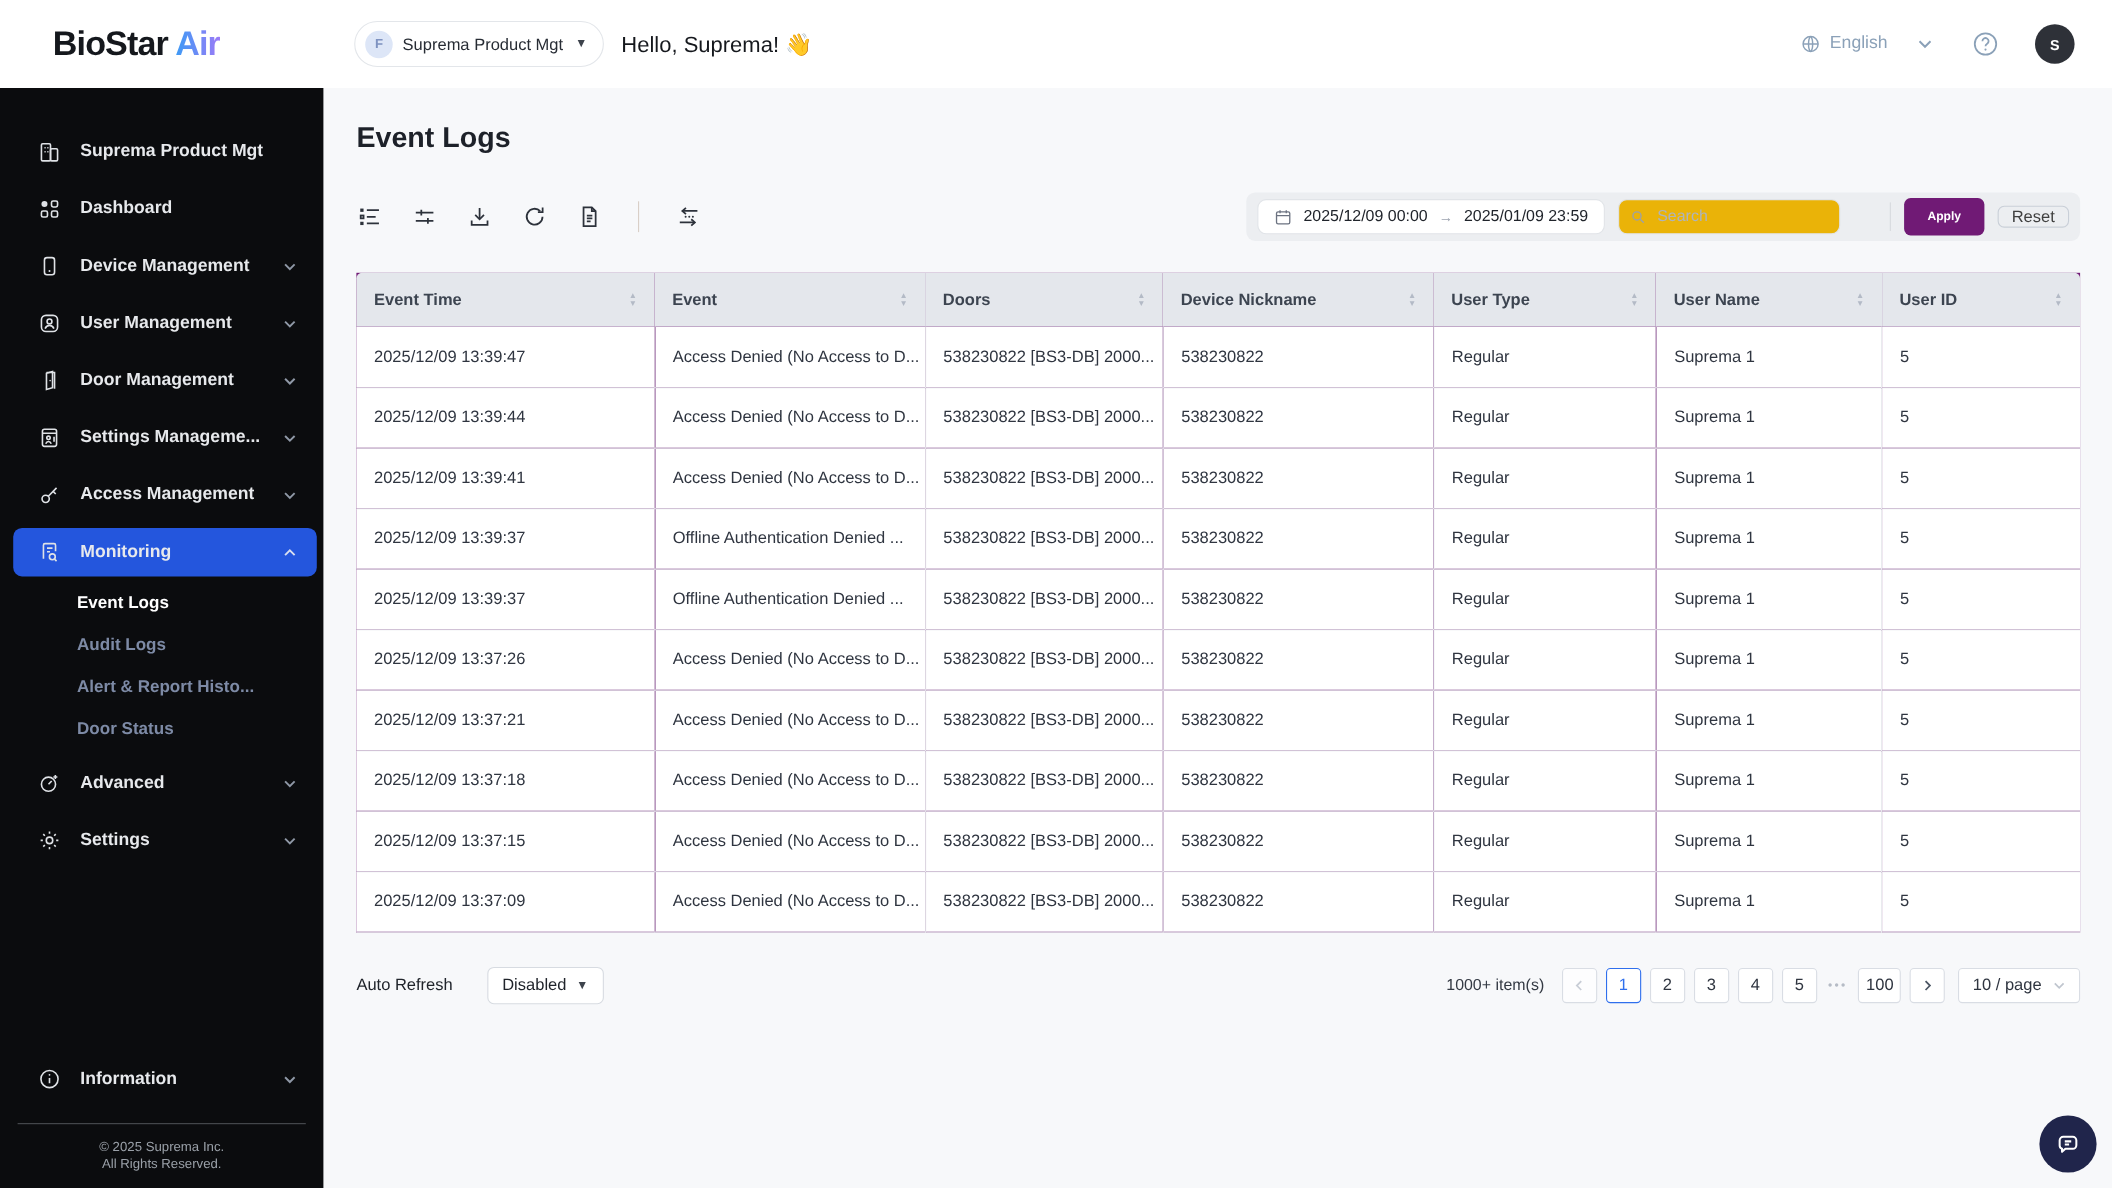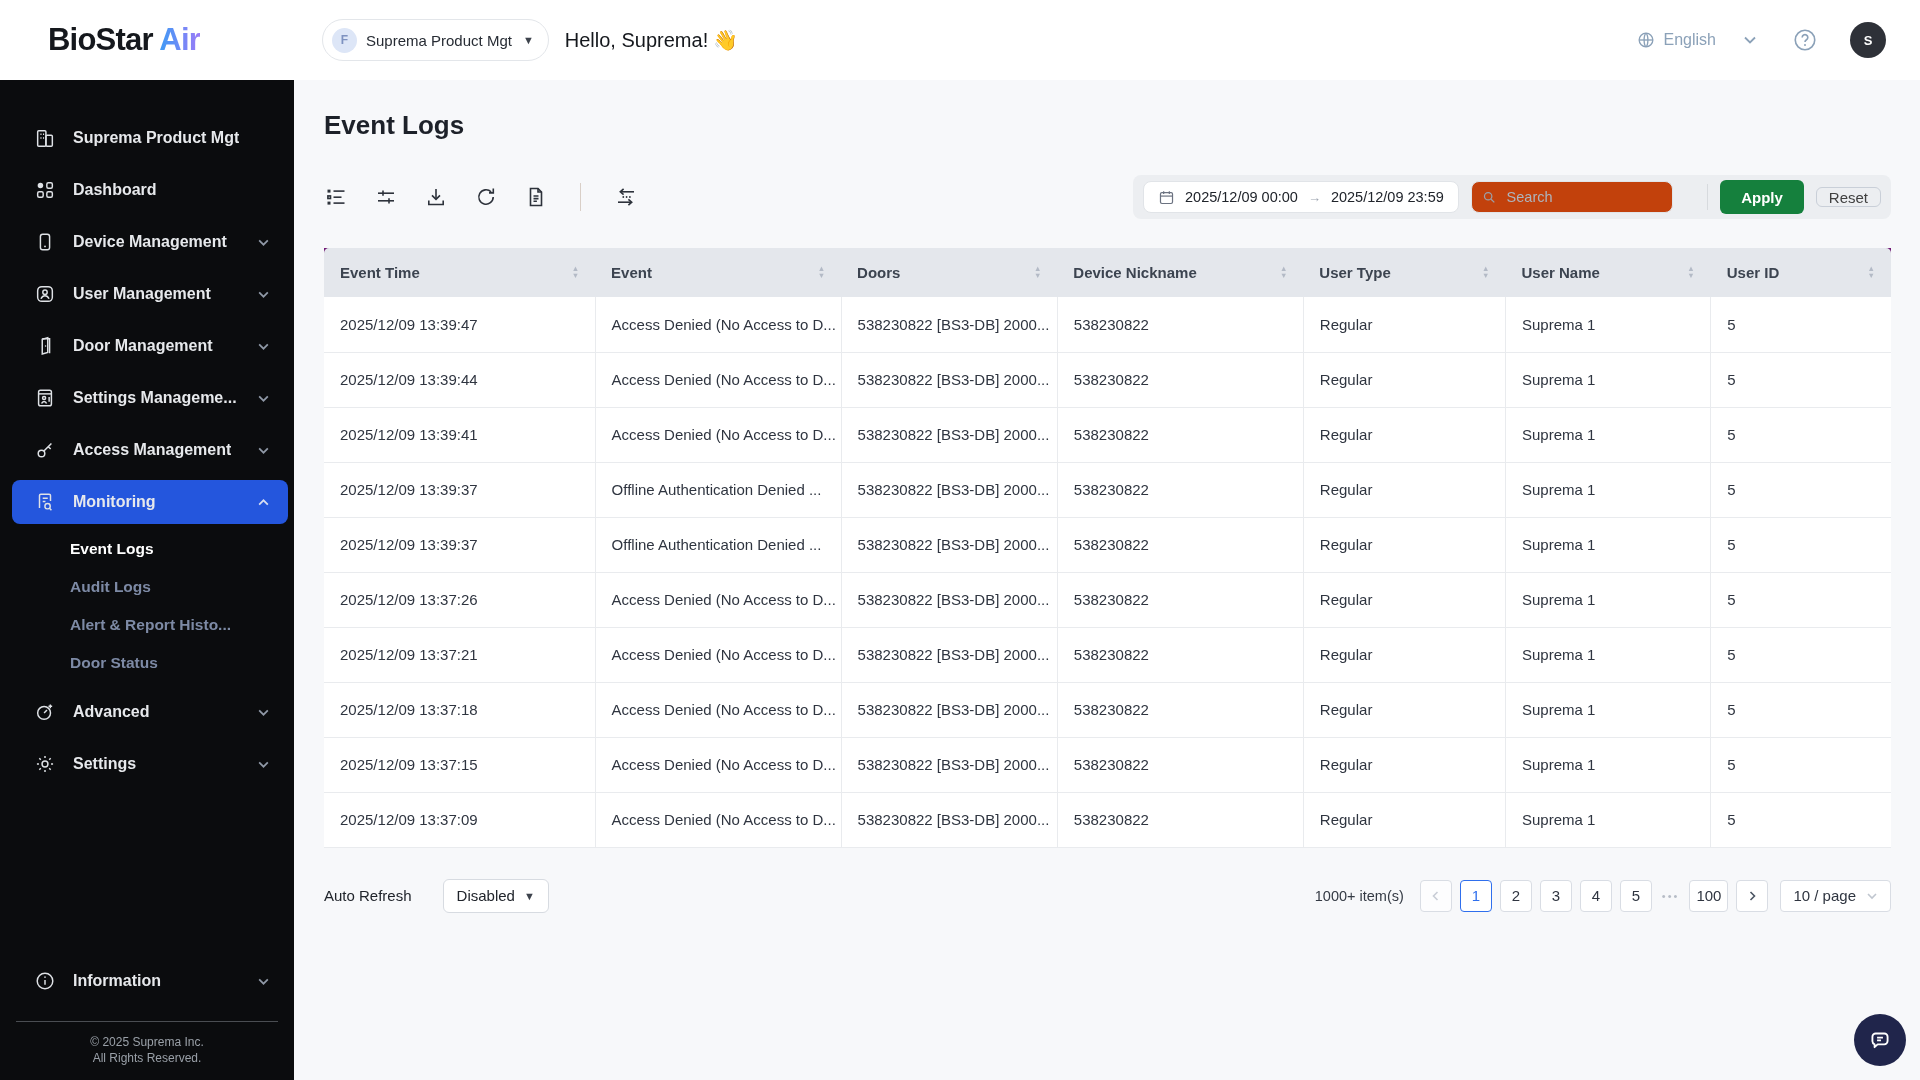"2025/12/09 23:59" span { text: 2025/12/09 -> 2025/01/09 }
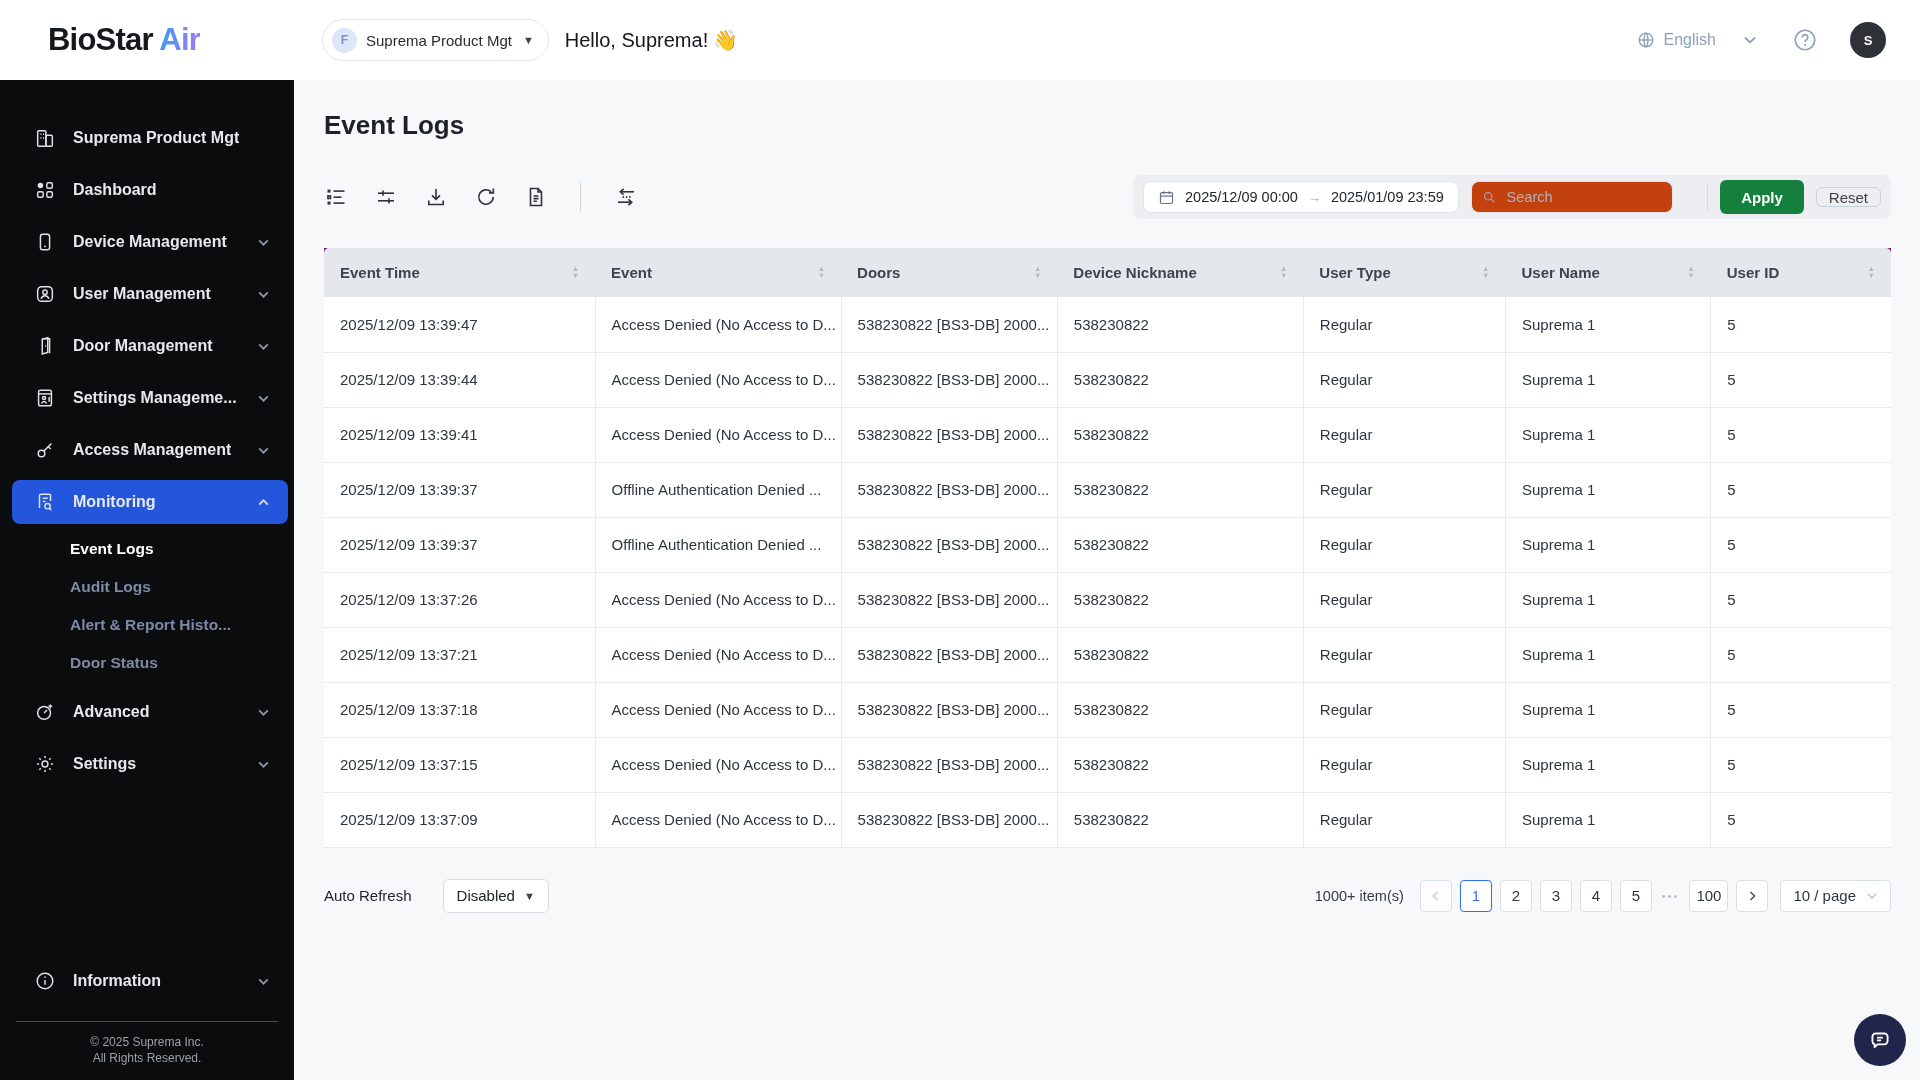"Search" .search-box { background: #c2410c -> #eab308 }
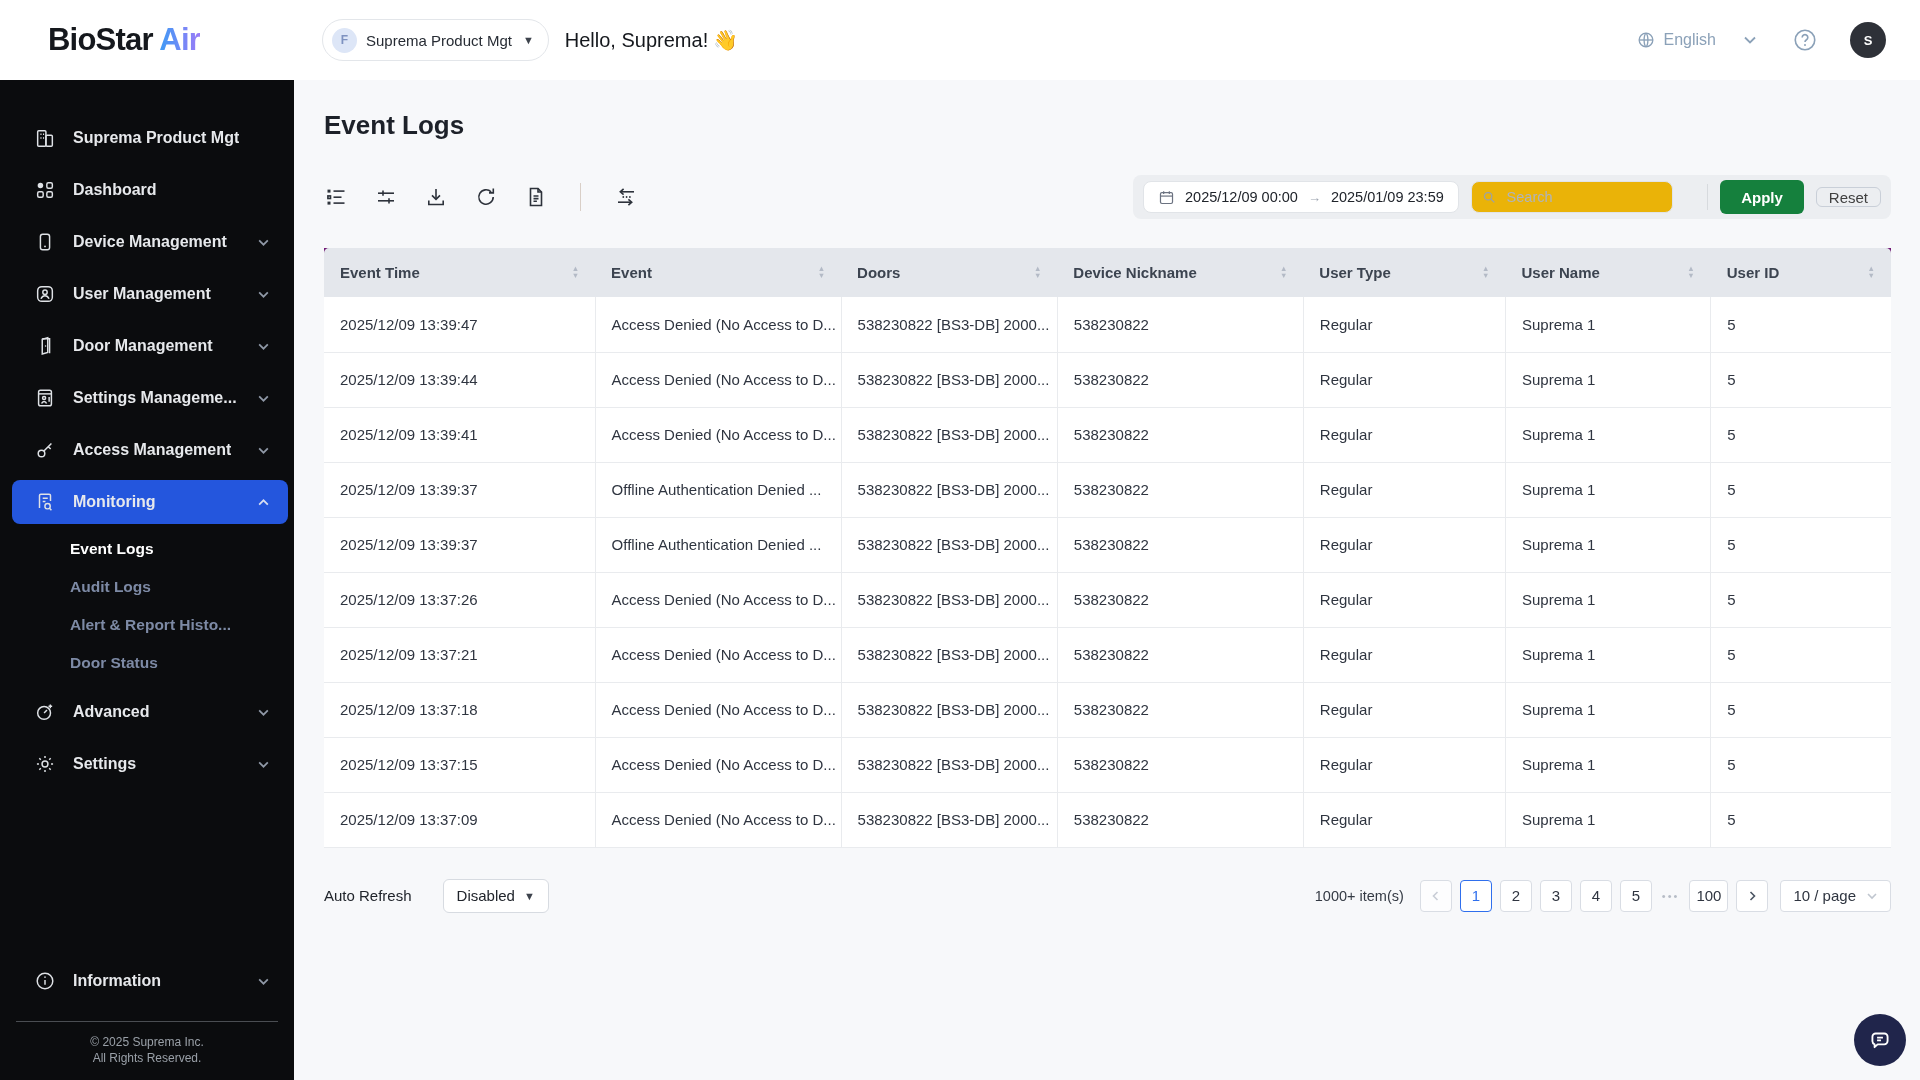"Apply" .btn-apply { background: #15803d -> #701a75; font-size: 15px -> 11px }
